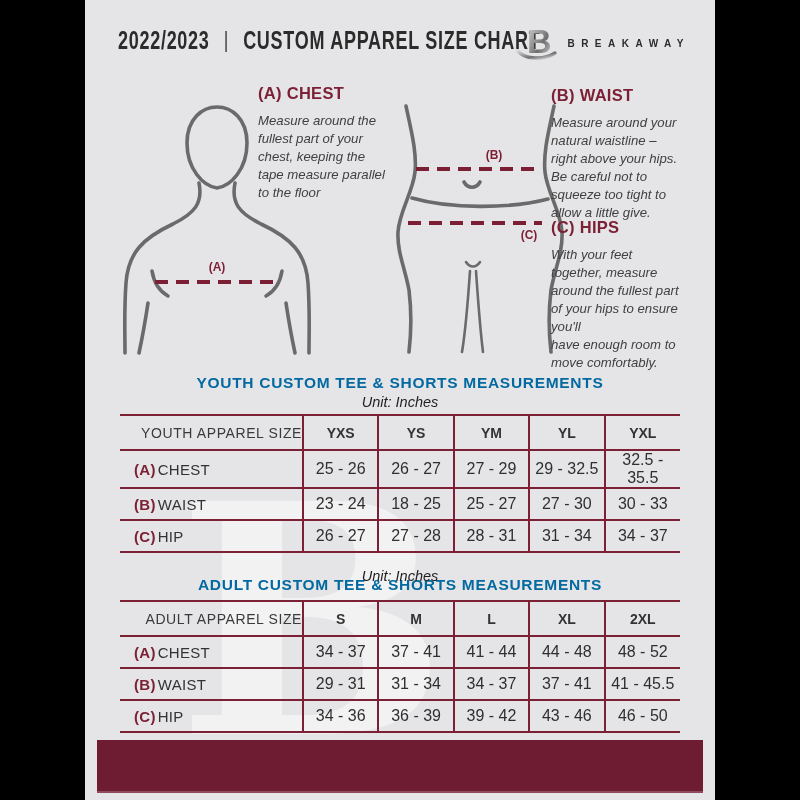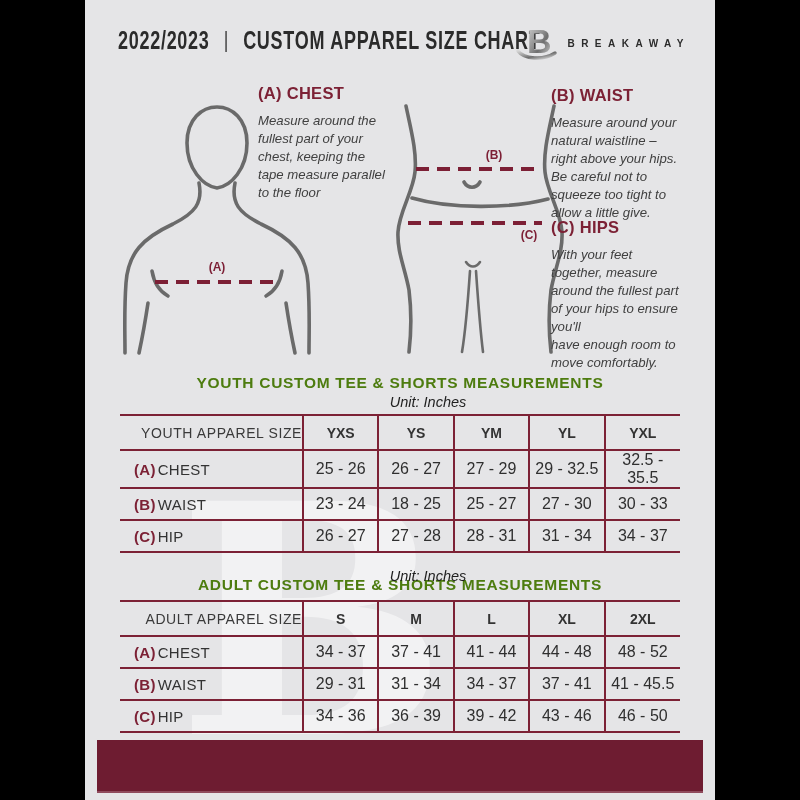"YOUTH CUSTOM TEE & SHORTS" .tbl-title { color: #4d7c0f -> #0369a1 }
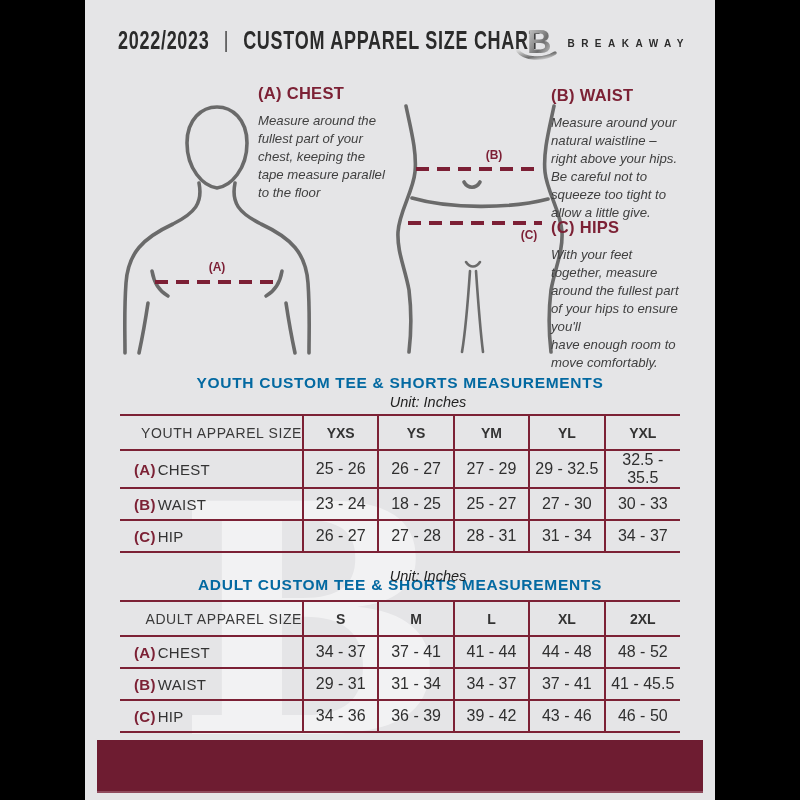"Unit: Inches" .tbl-unit { padding-left: 28px -> none }
